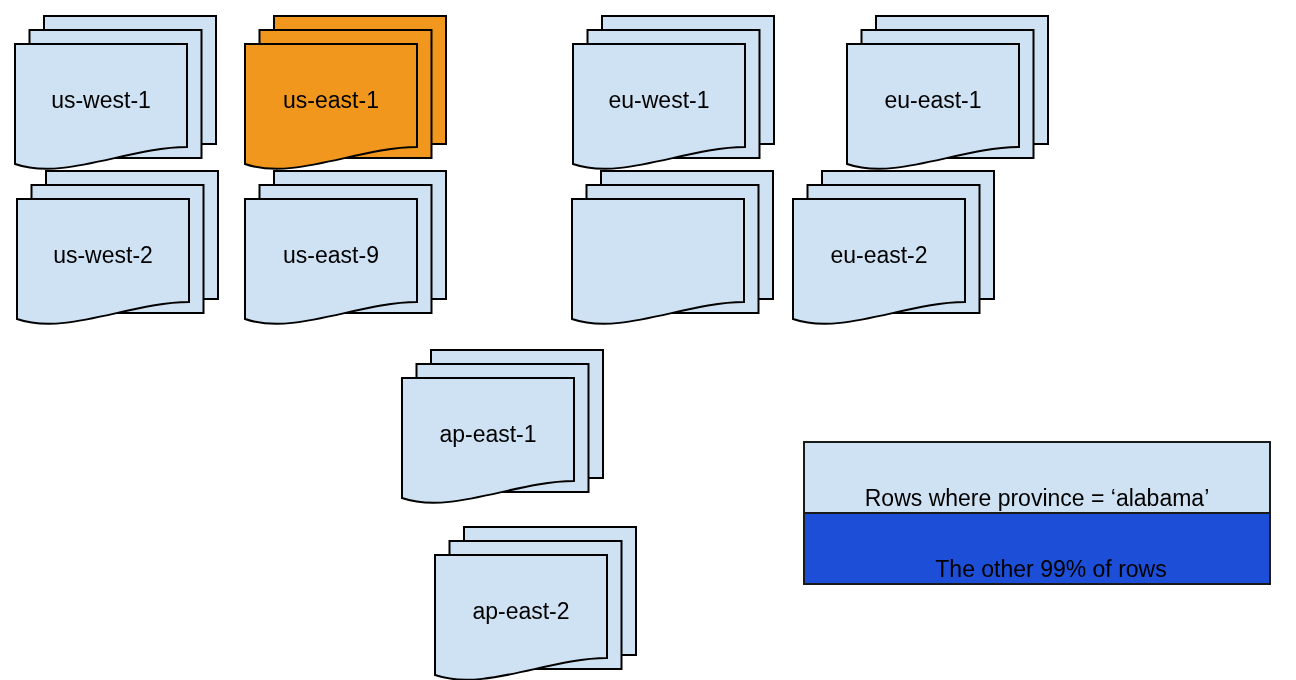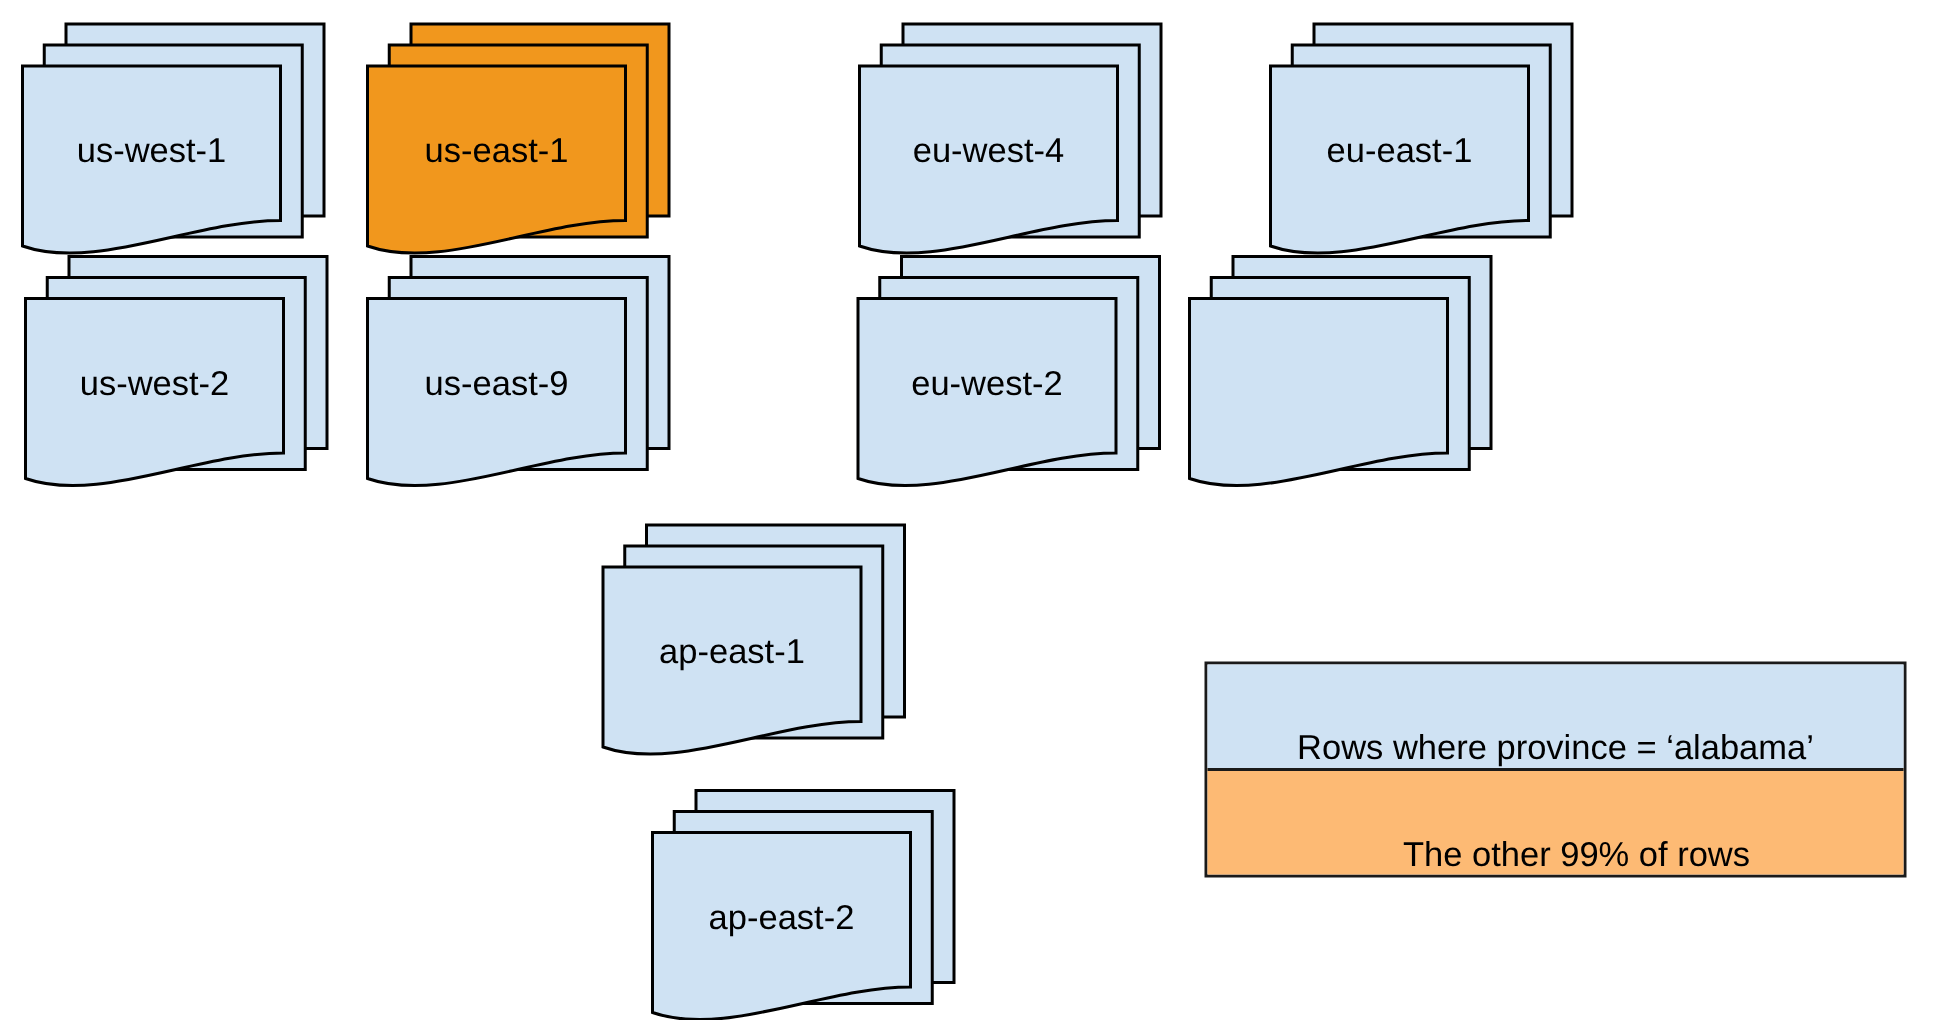"eu-west-4" div.stack-label { text: eu-west-4 -> eu-west-1 }
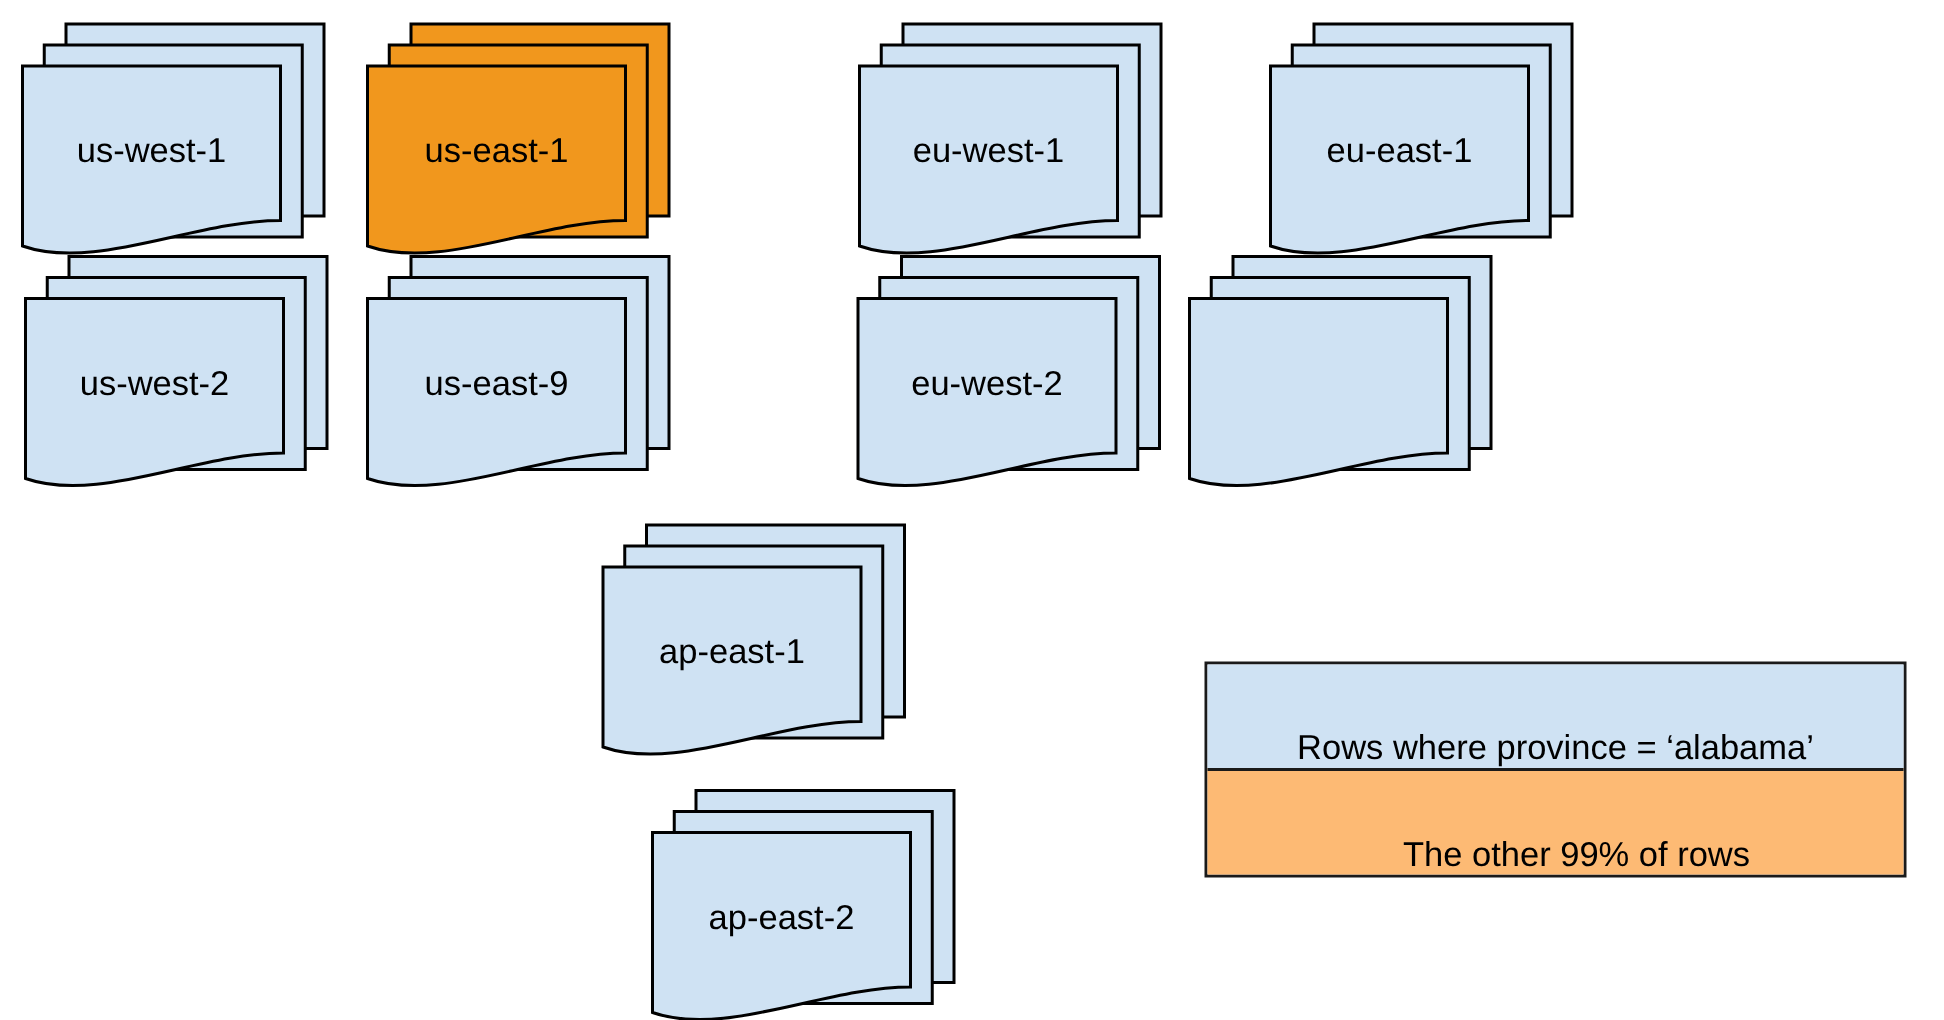"eu-west-2" div.stack-label { html: <div>eu-west-2</div> -> none }
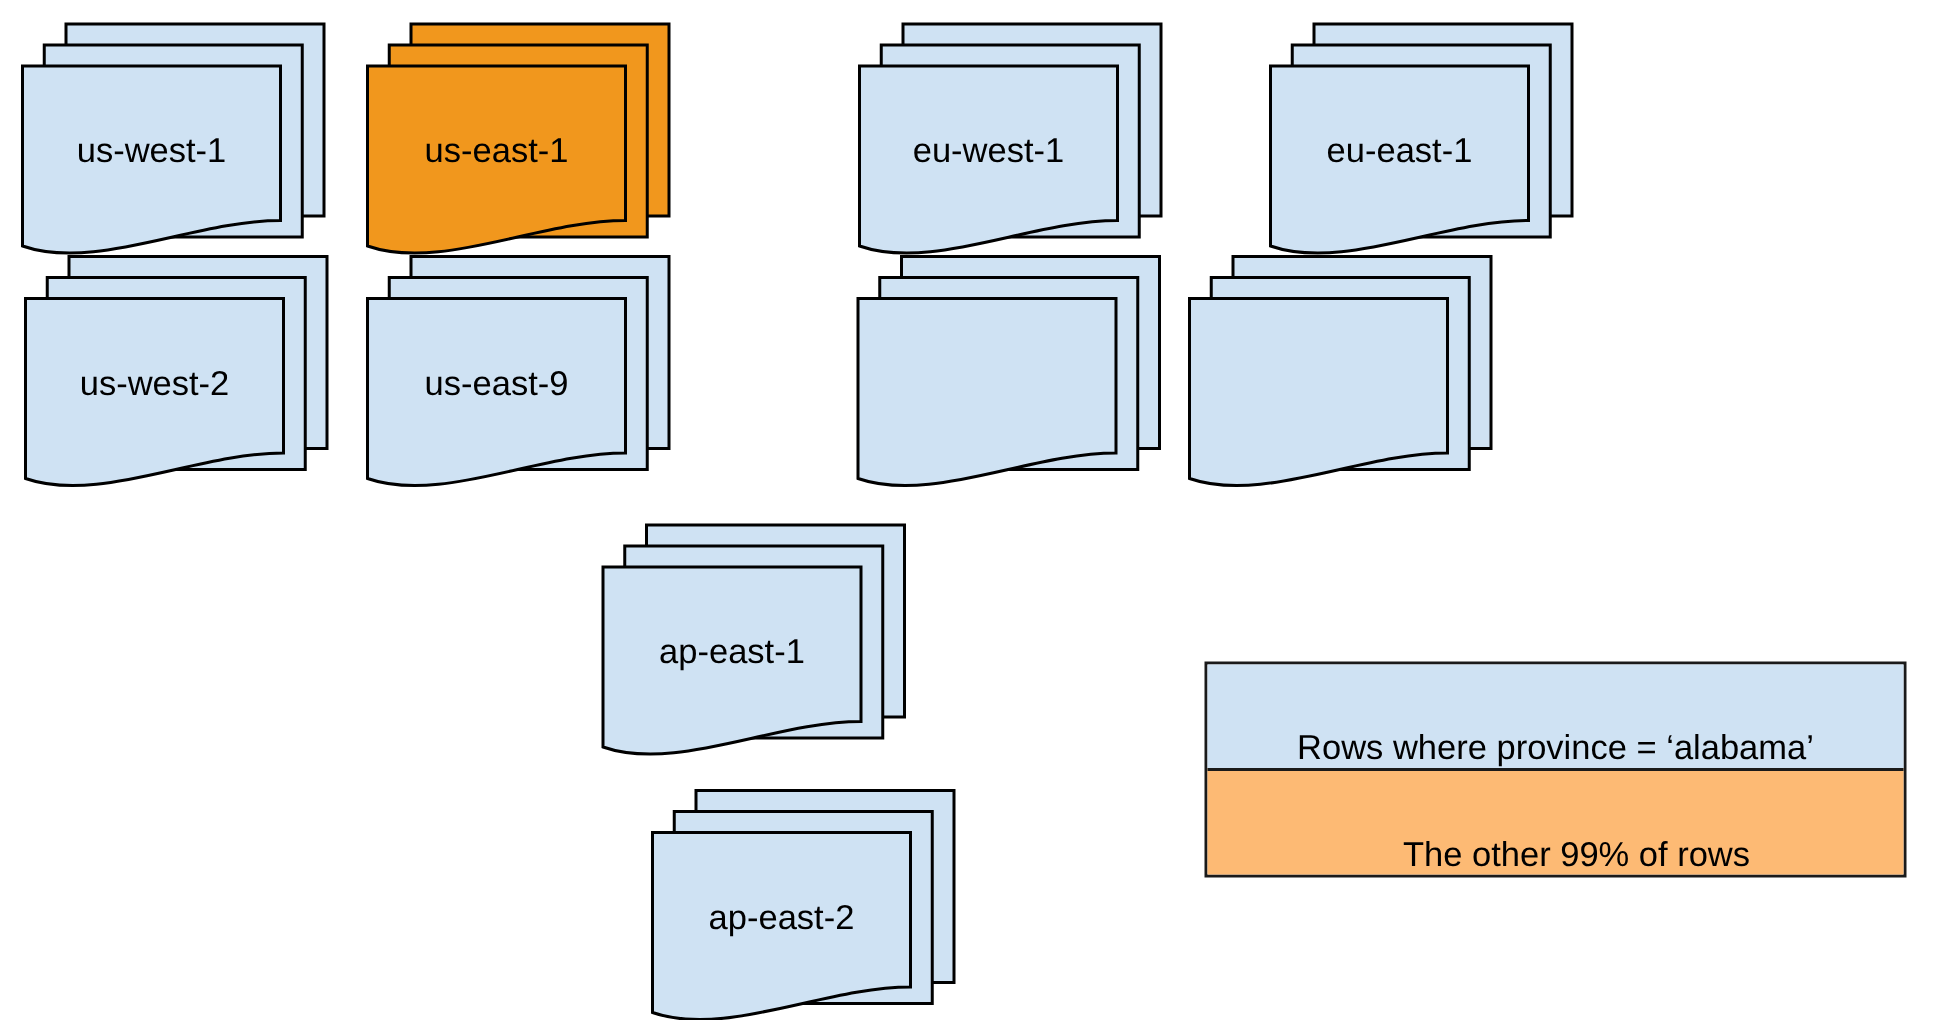"eu-east-2" div.stack-label { html: none -> <div>eu-east-2</div> }
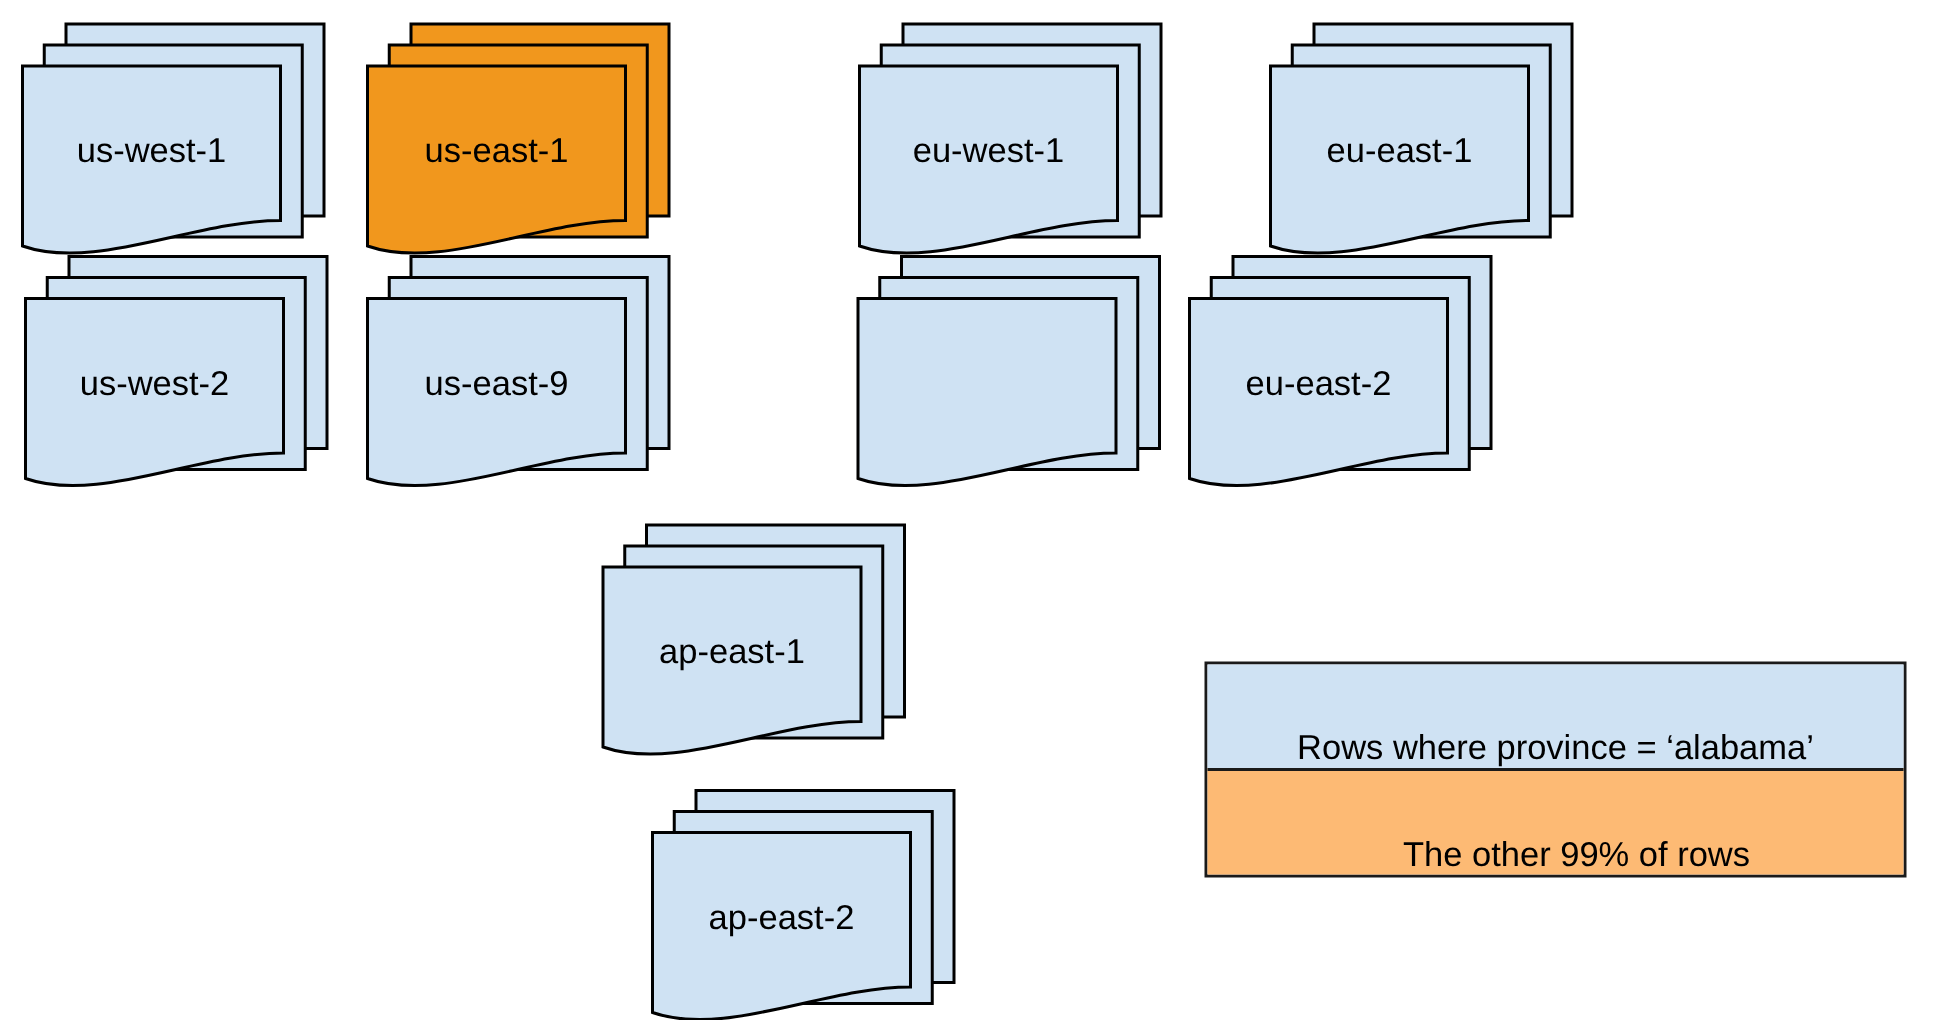"The other 99% of rows" div.legend-row { background: #fdba74 -> #1d4ed8 }
